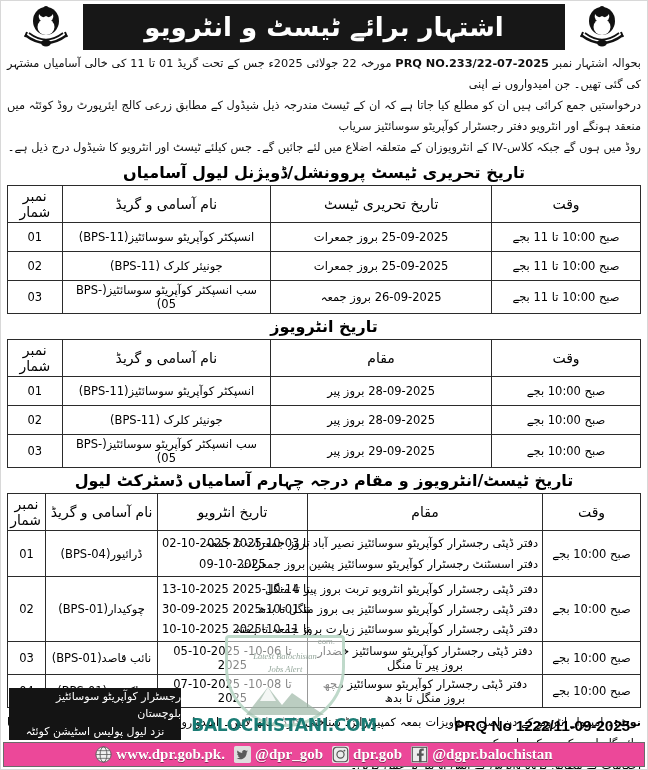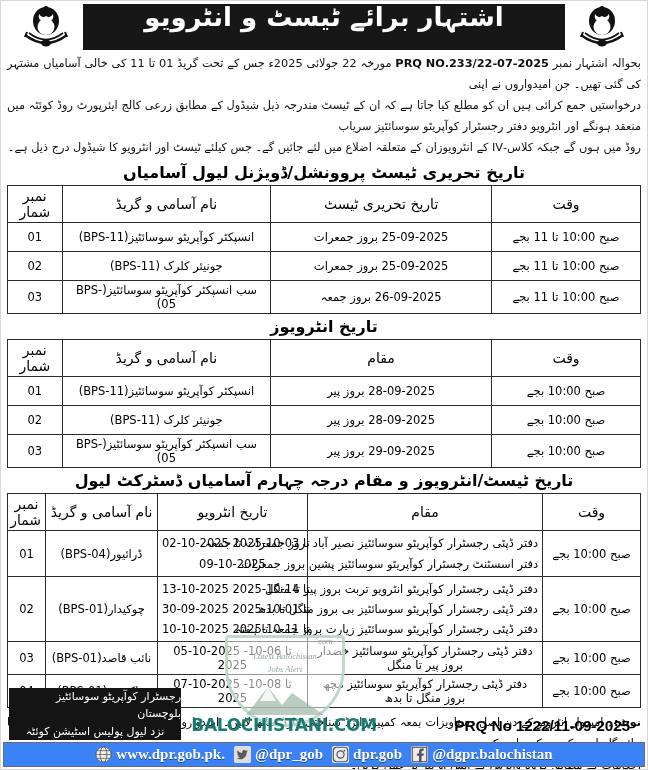"اشتہار برائے ٹیسٹ و انٹرویو" .header-title-bar { align-items: none -> center }
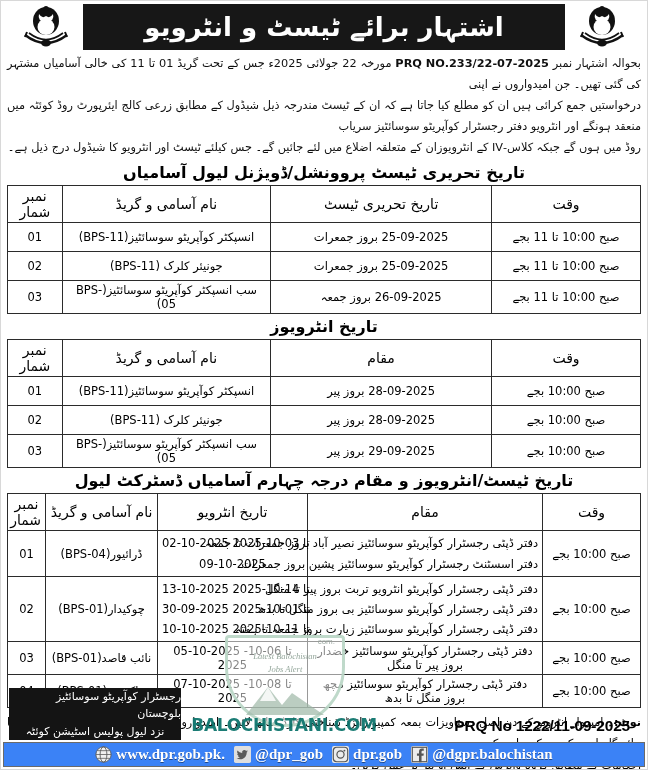"www.dpr.gob.pk." .social-bar { background: #3b82f6 -> #ec4899 }
